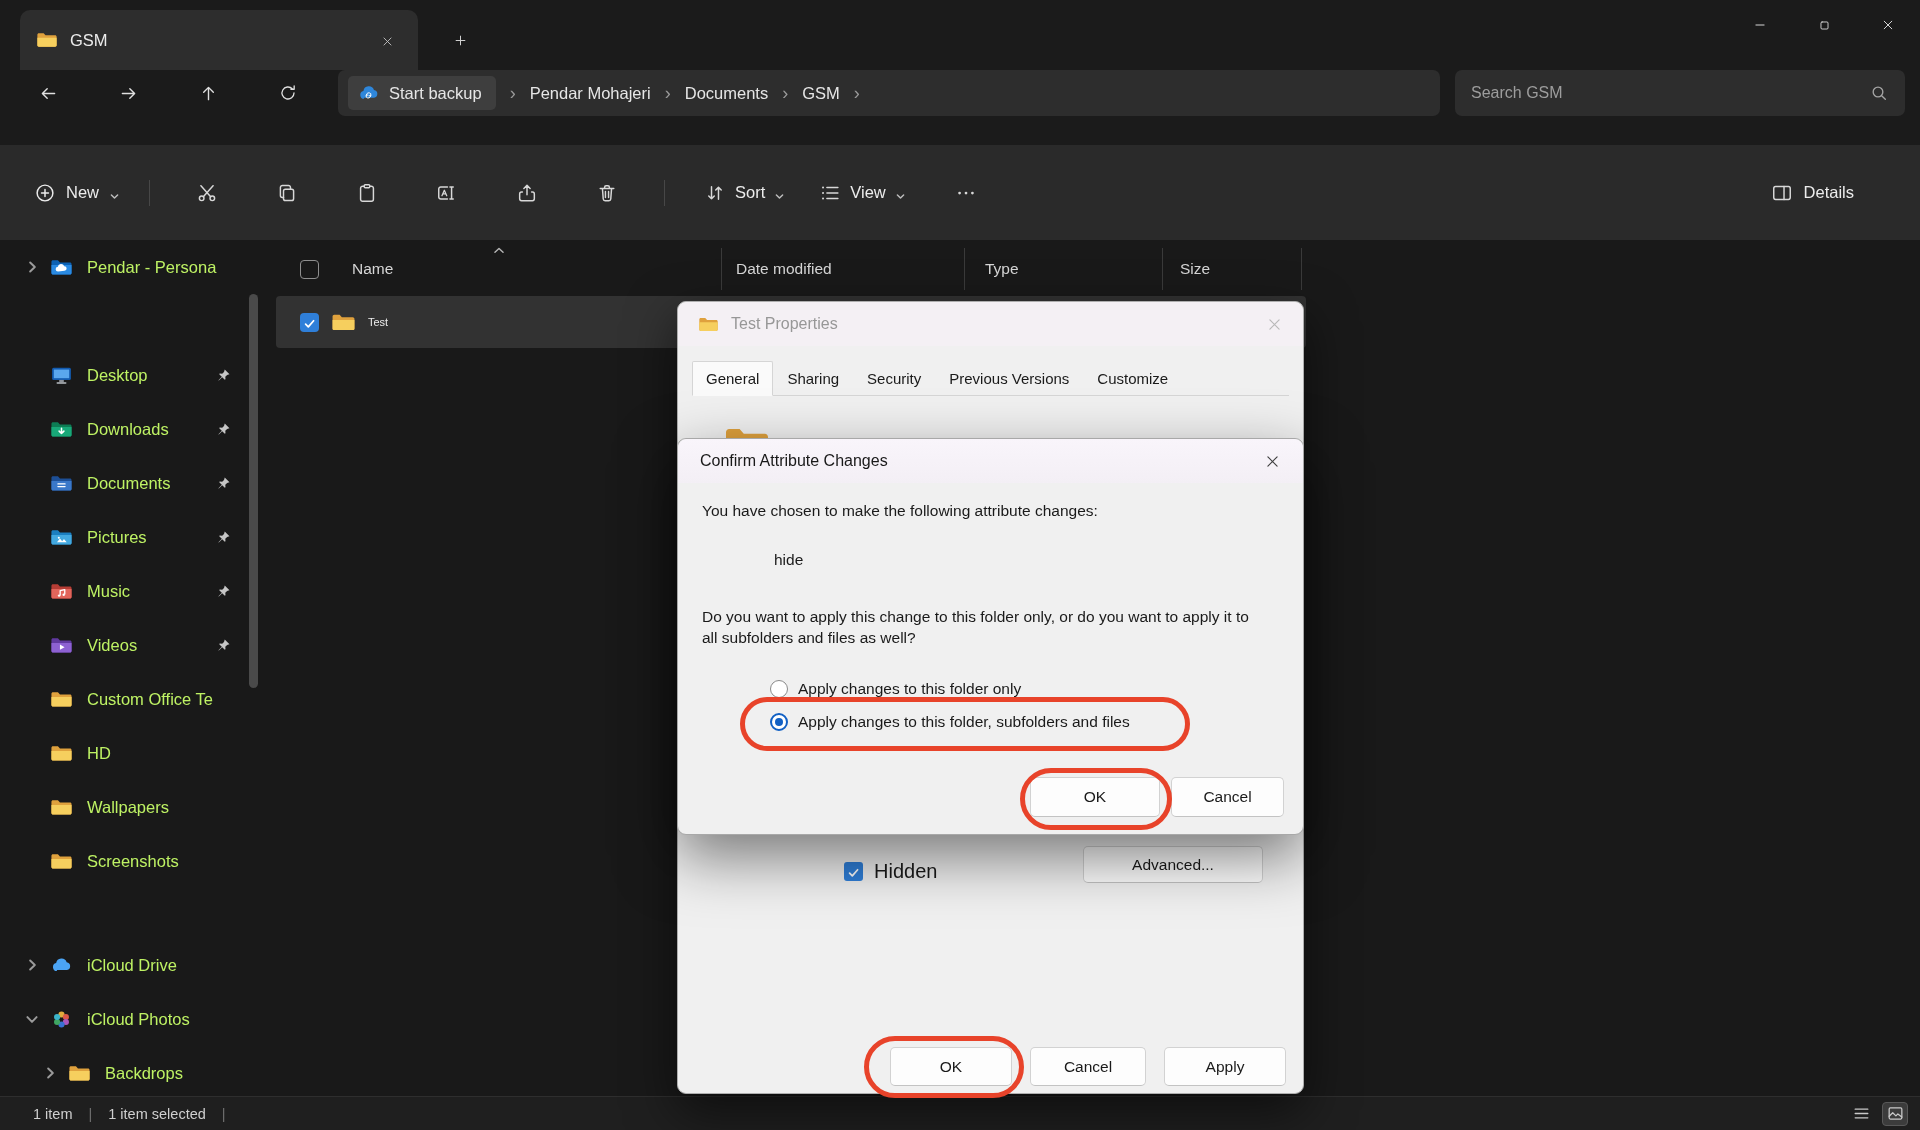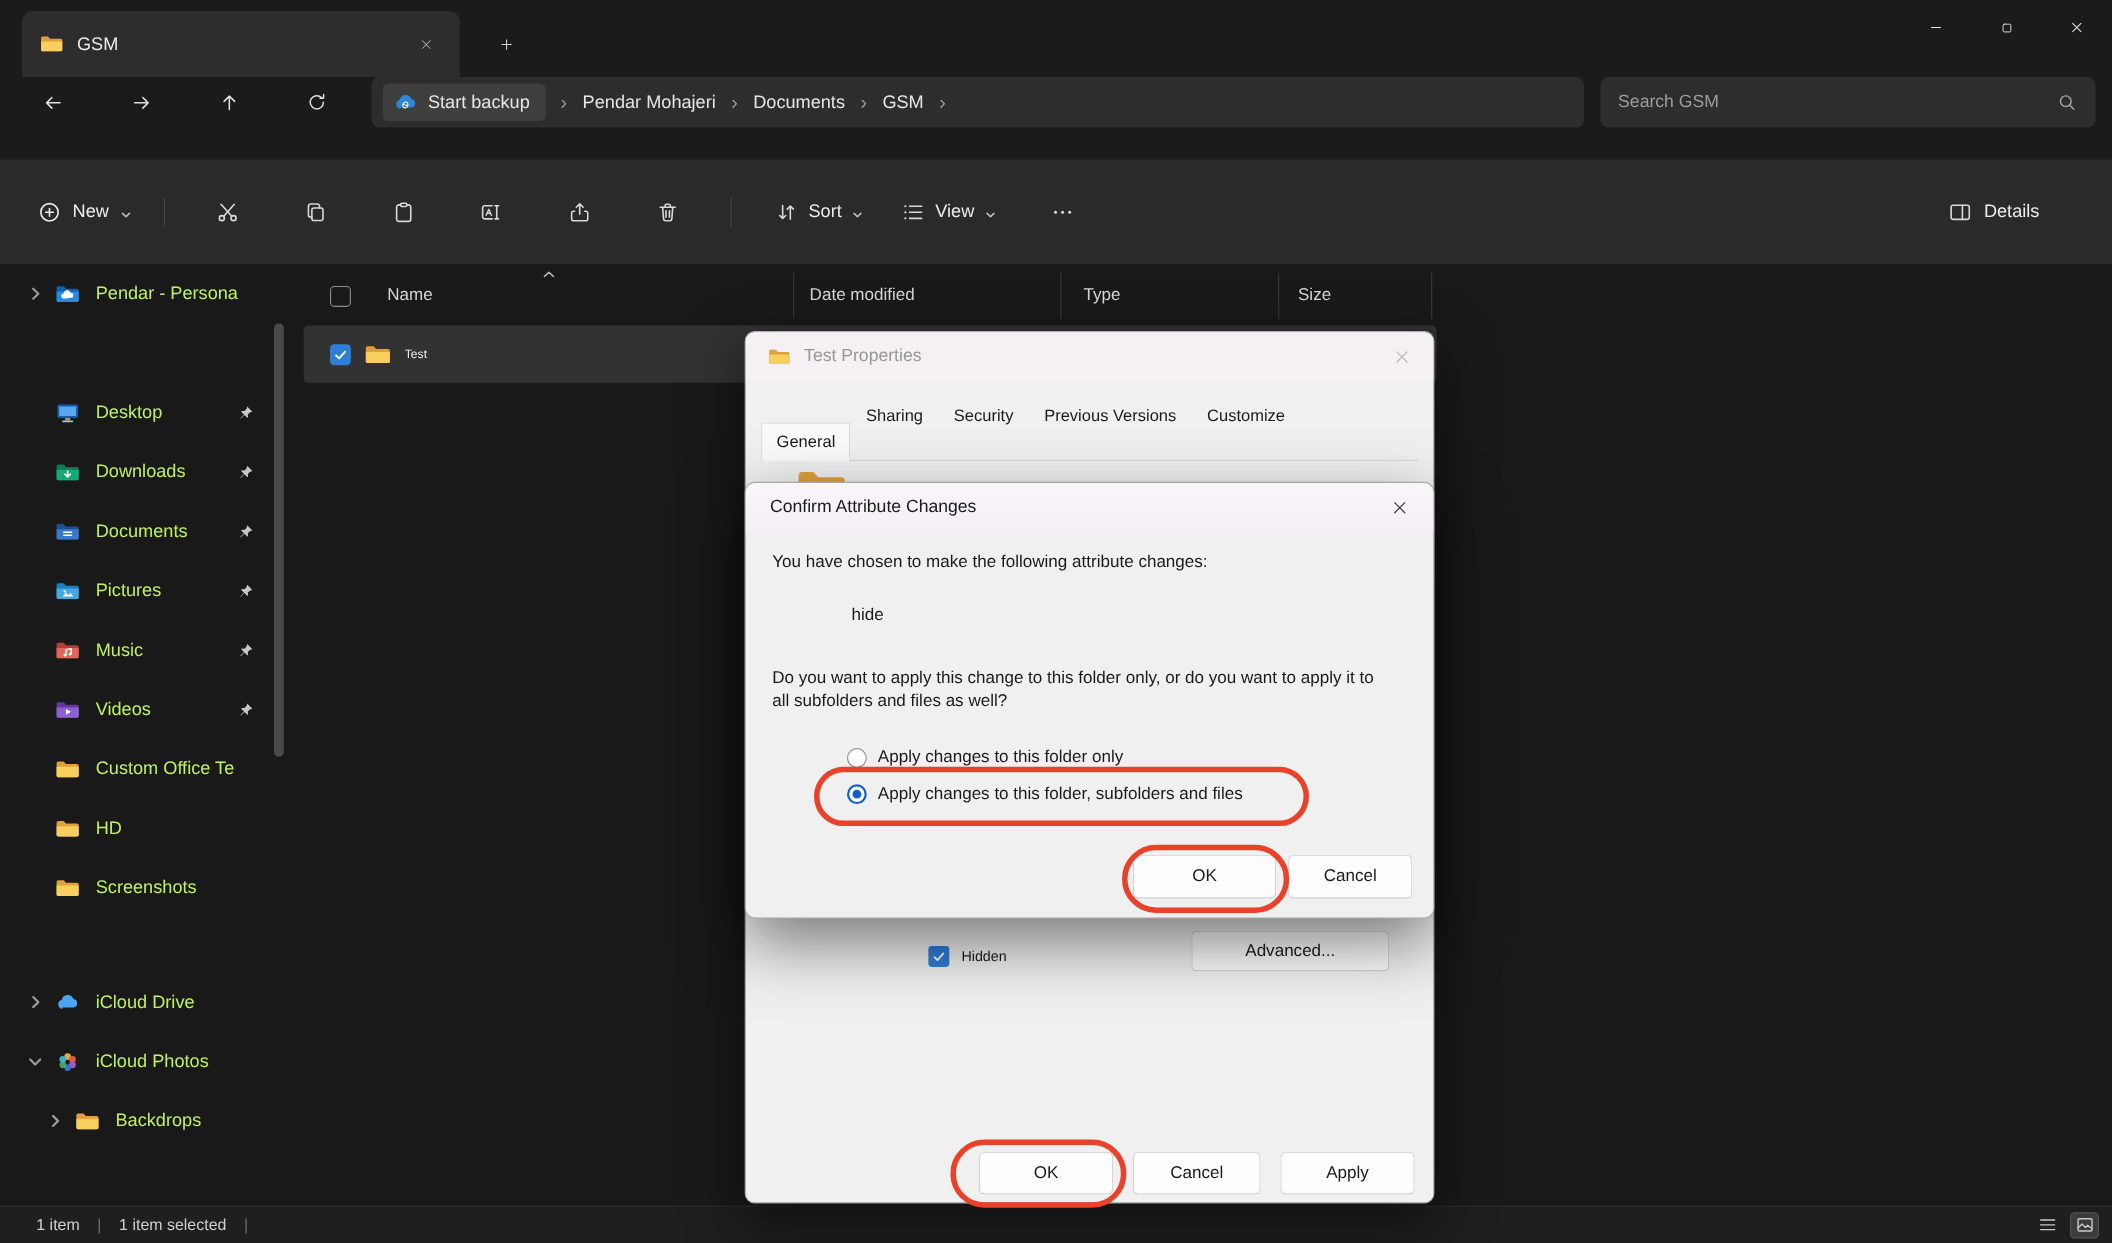"General" .ptab.active { margin-top: 23px -> none }
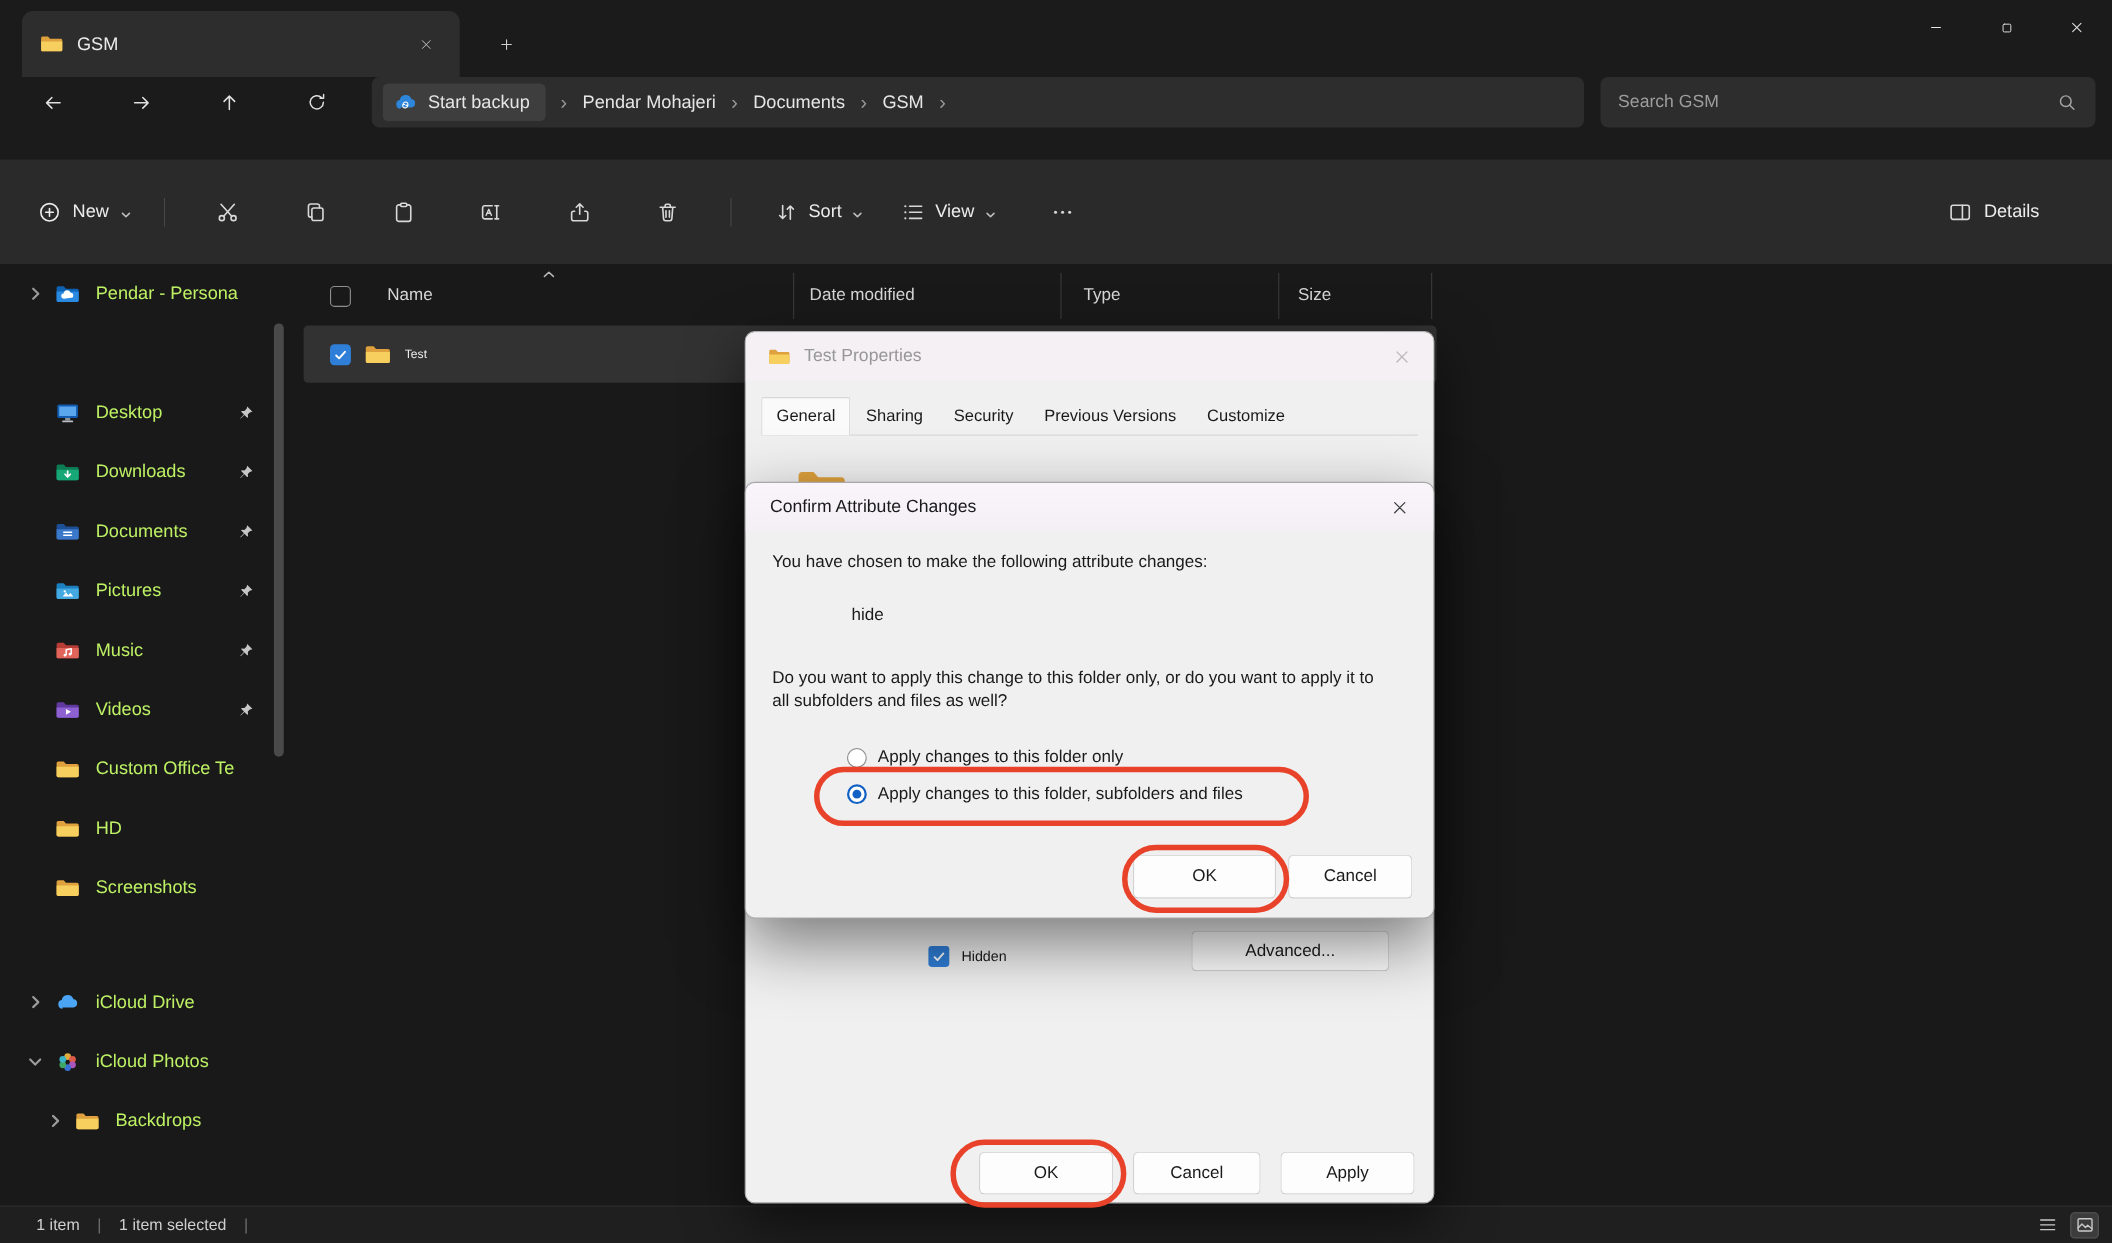"Wallpapers" div.sb-item { html: none -> <div> <span></span> <span><svg> <path></path> <path></path> </svg></span> <span>Wallpapers</span> </div> }
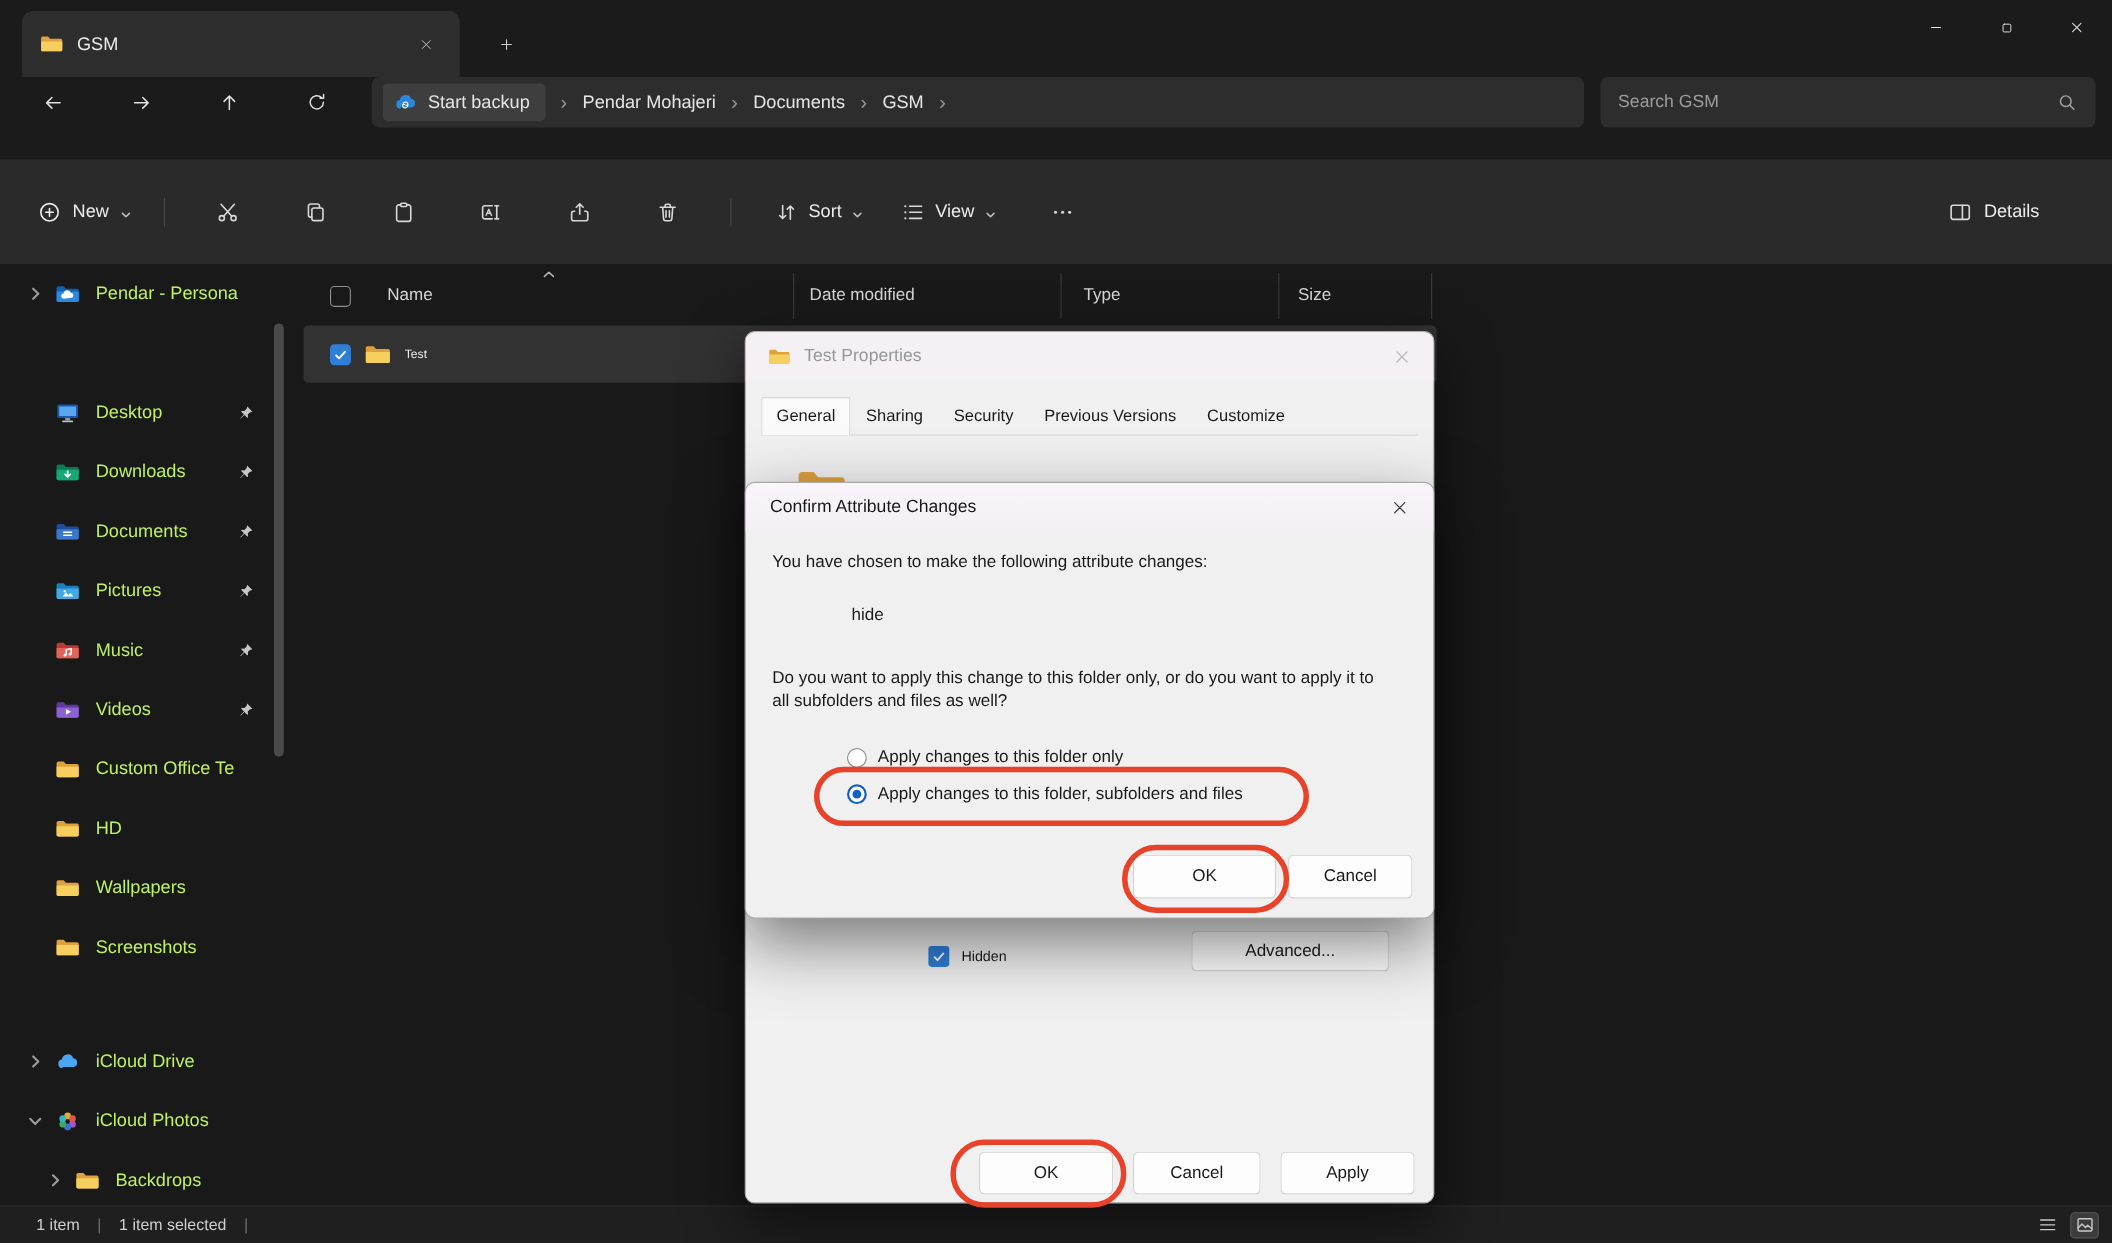"Hidden" .props-hidden-row .lbl { font-size: 13px -> 20px }
